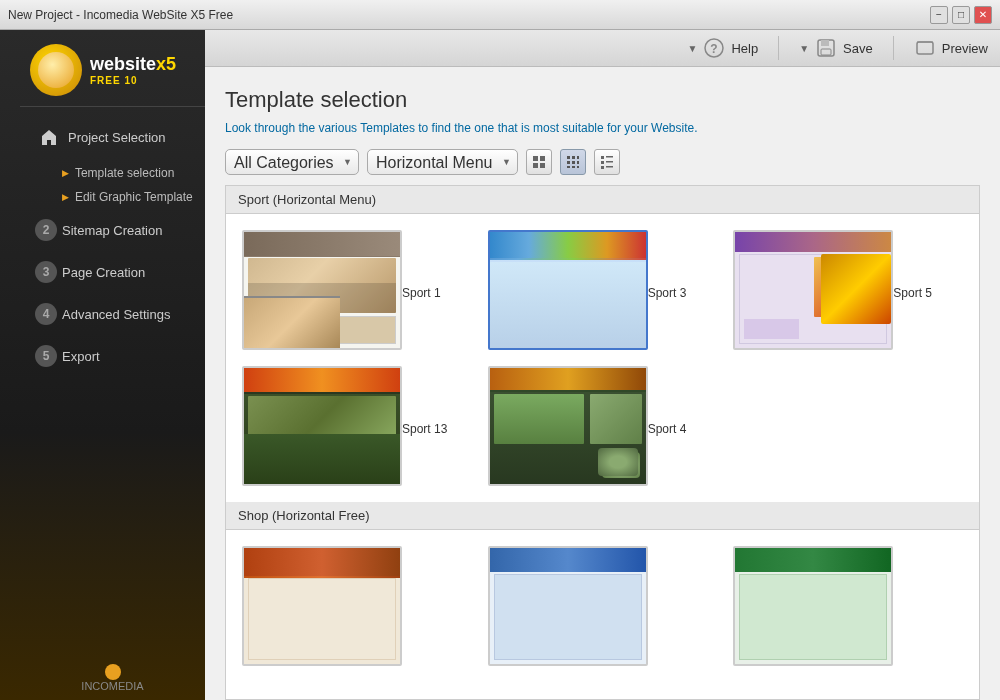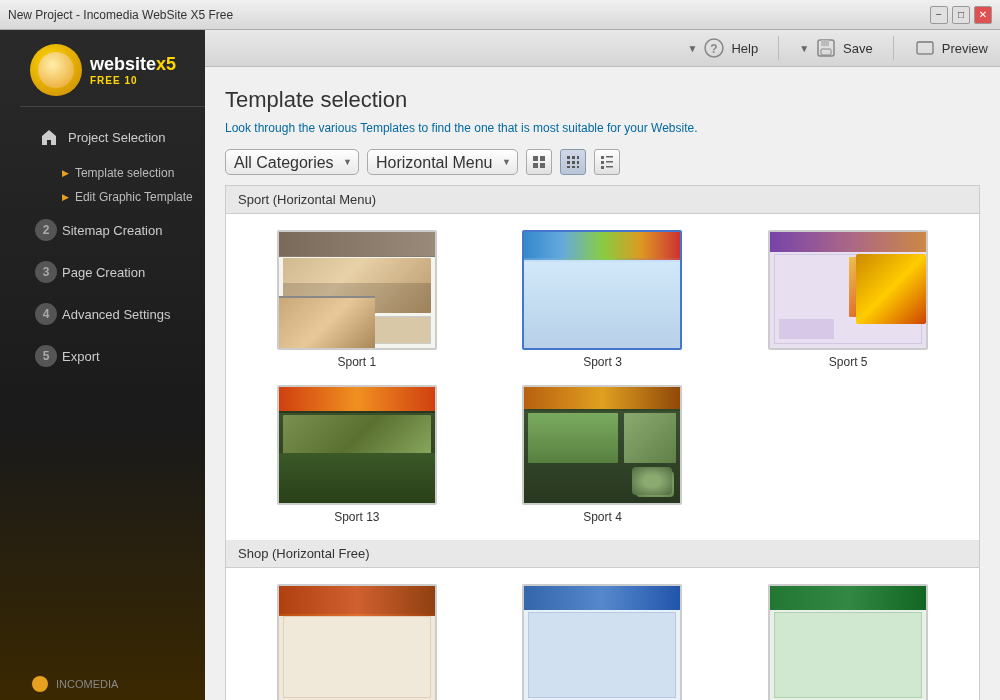"Sport 1" .template-item { flex-direction: column -> row }
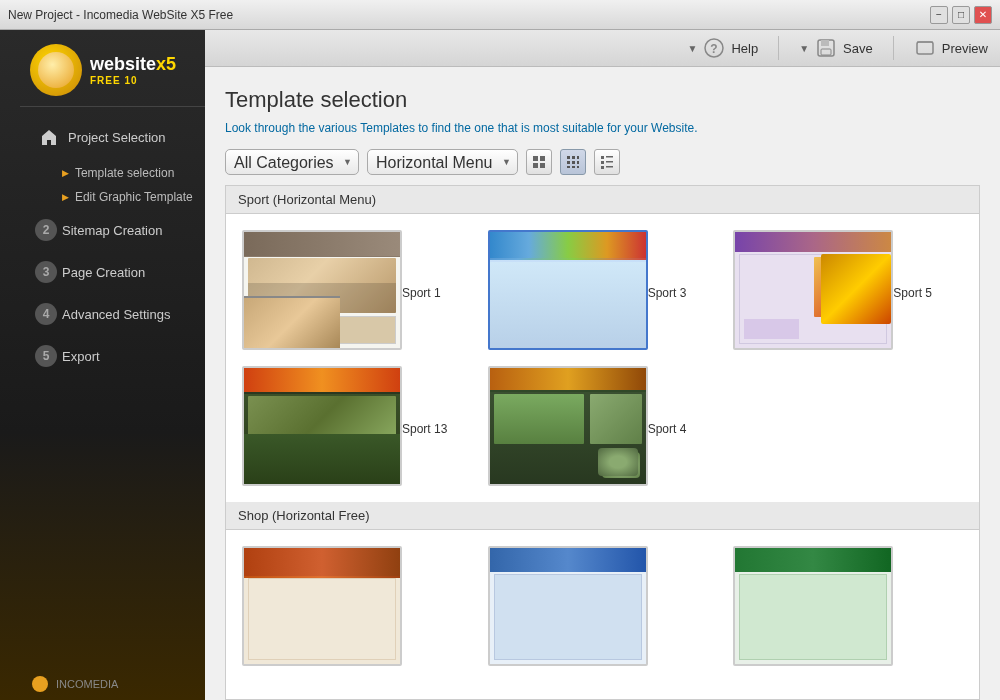"INCOMEDIA" #sidebar-footer { flex-direction: none -> column; gap: 8px -> 0 }
